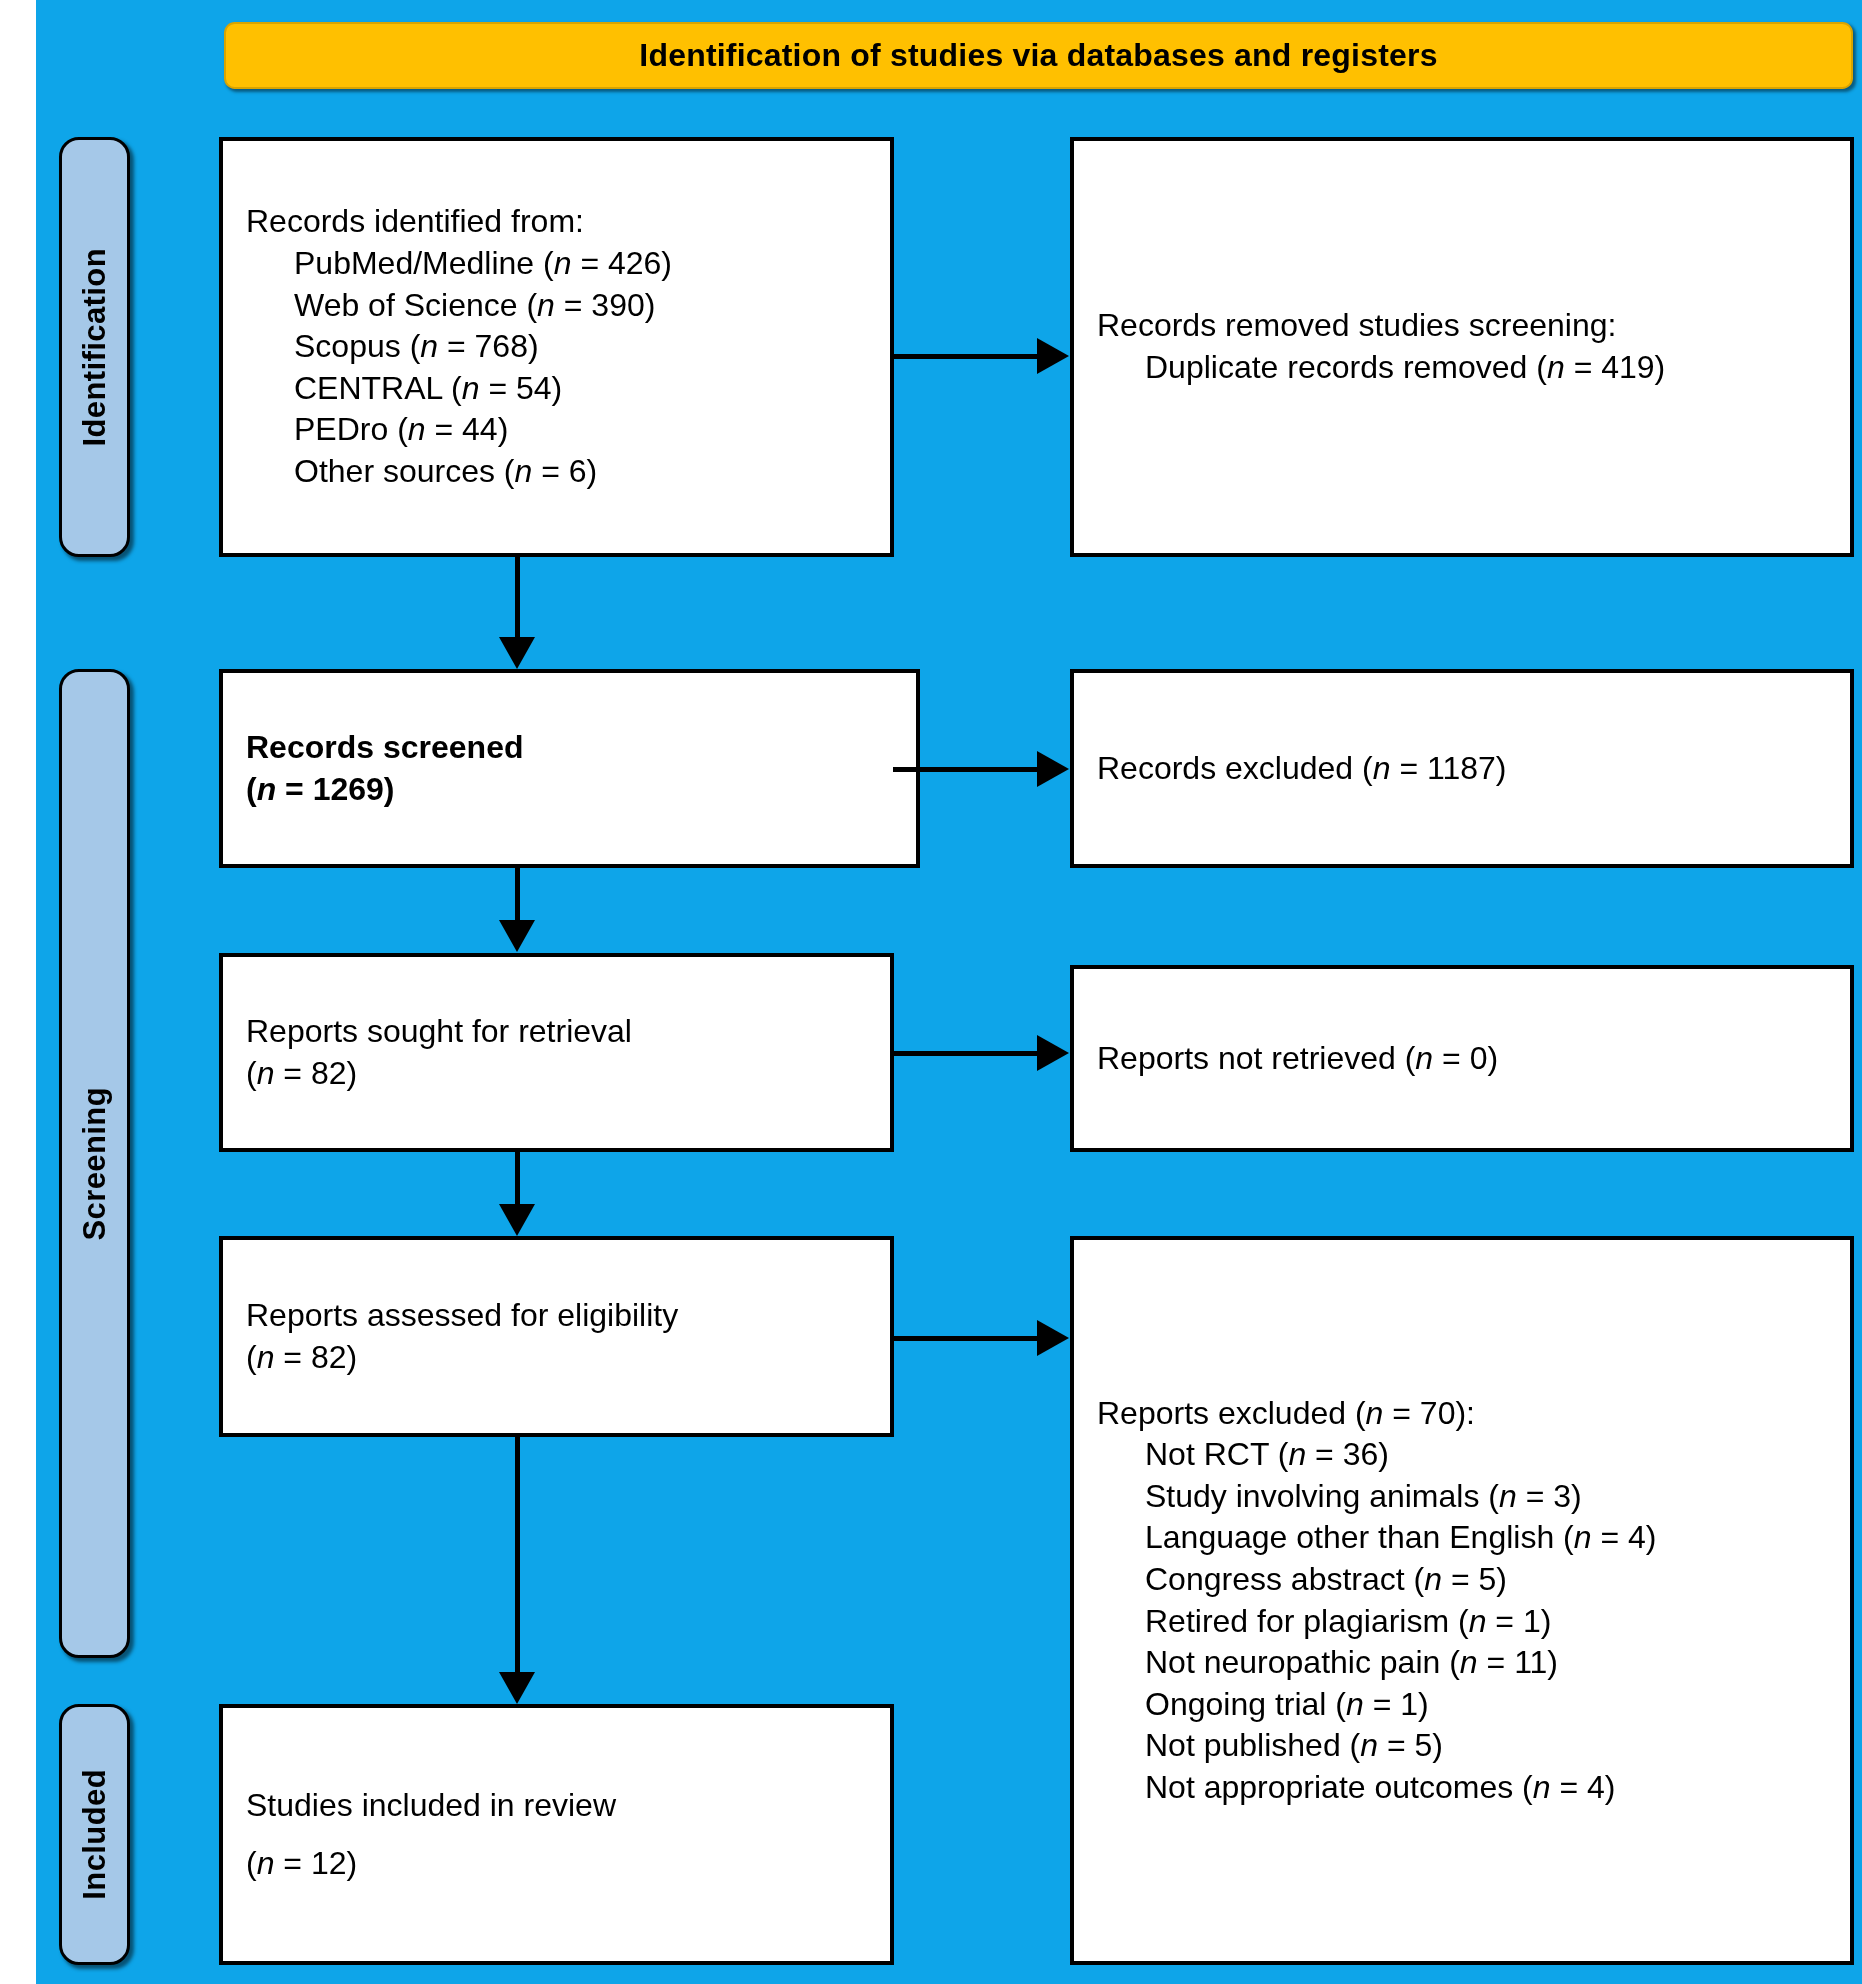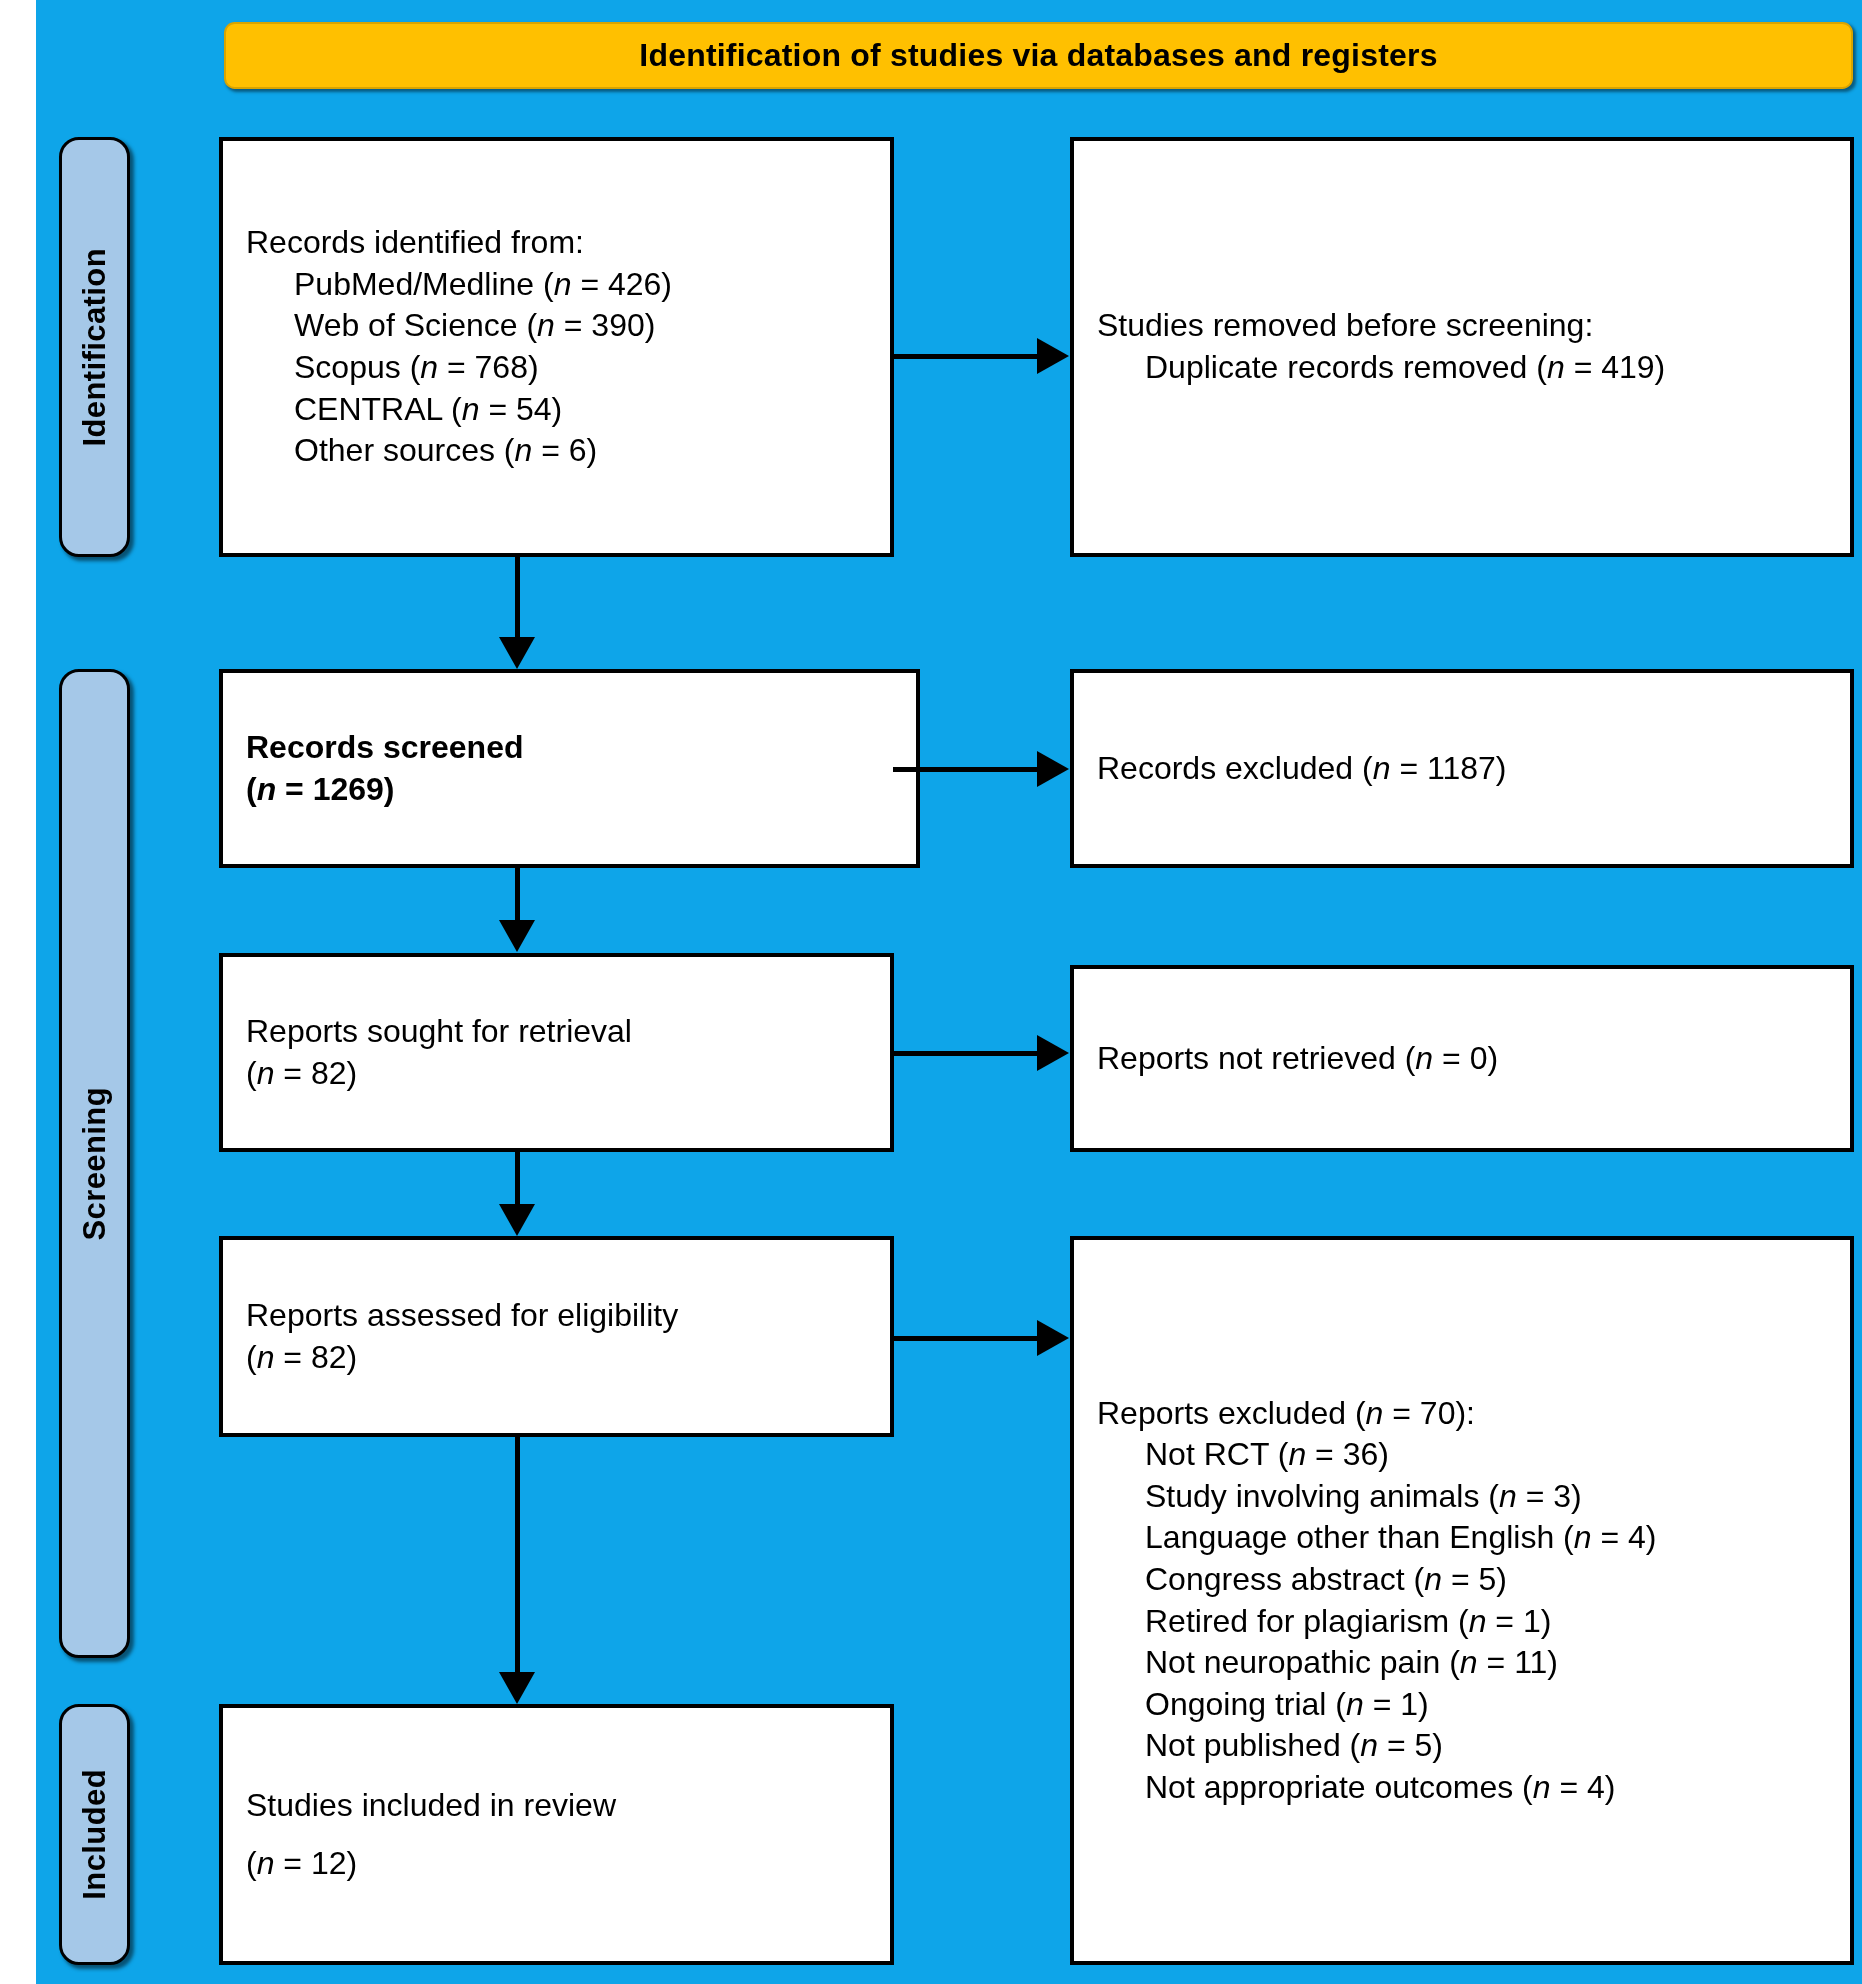"Studies removed before screening:" div.line { text: Studies removed before -> Records removed studies }
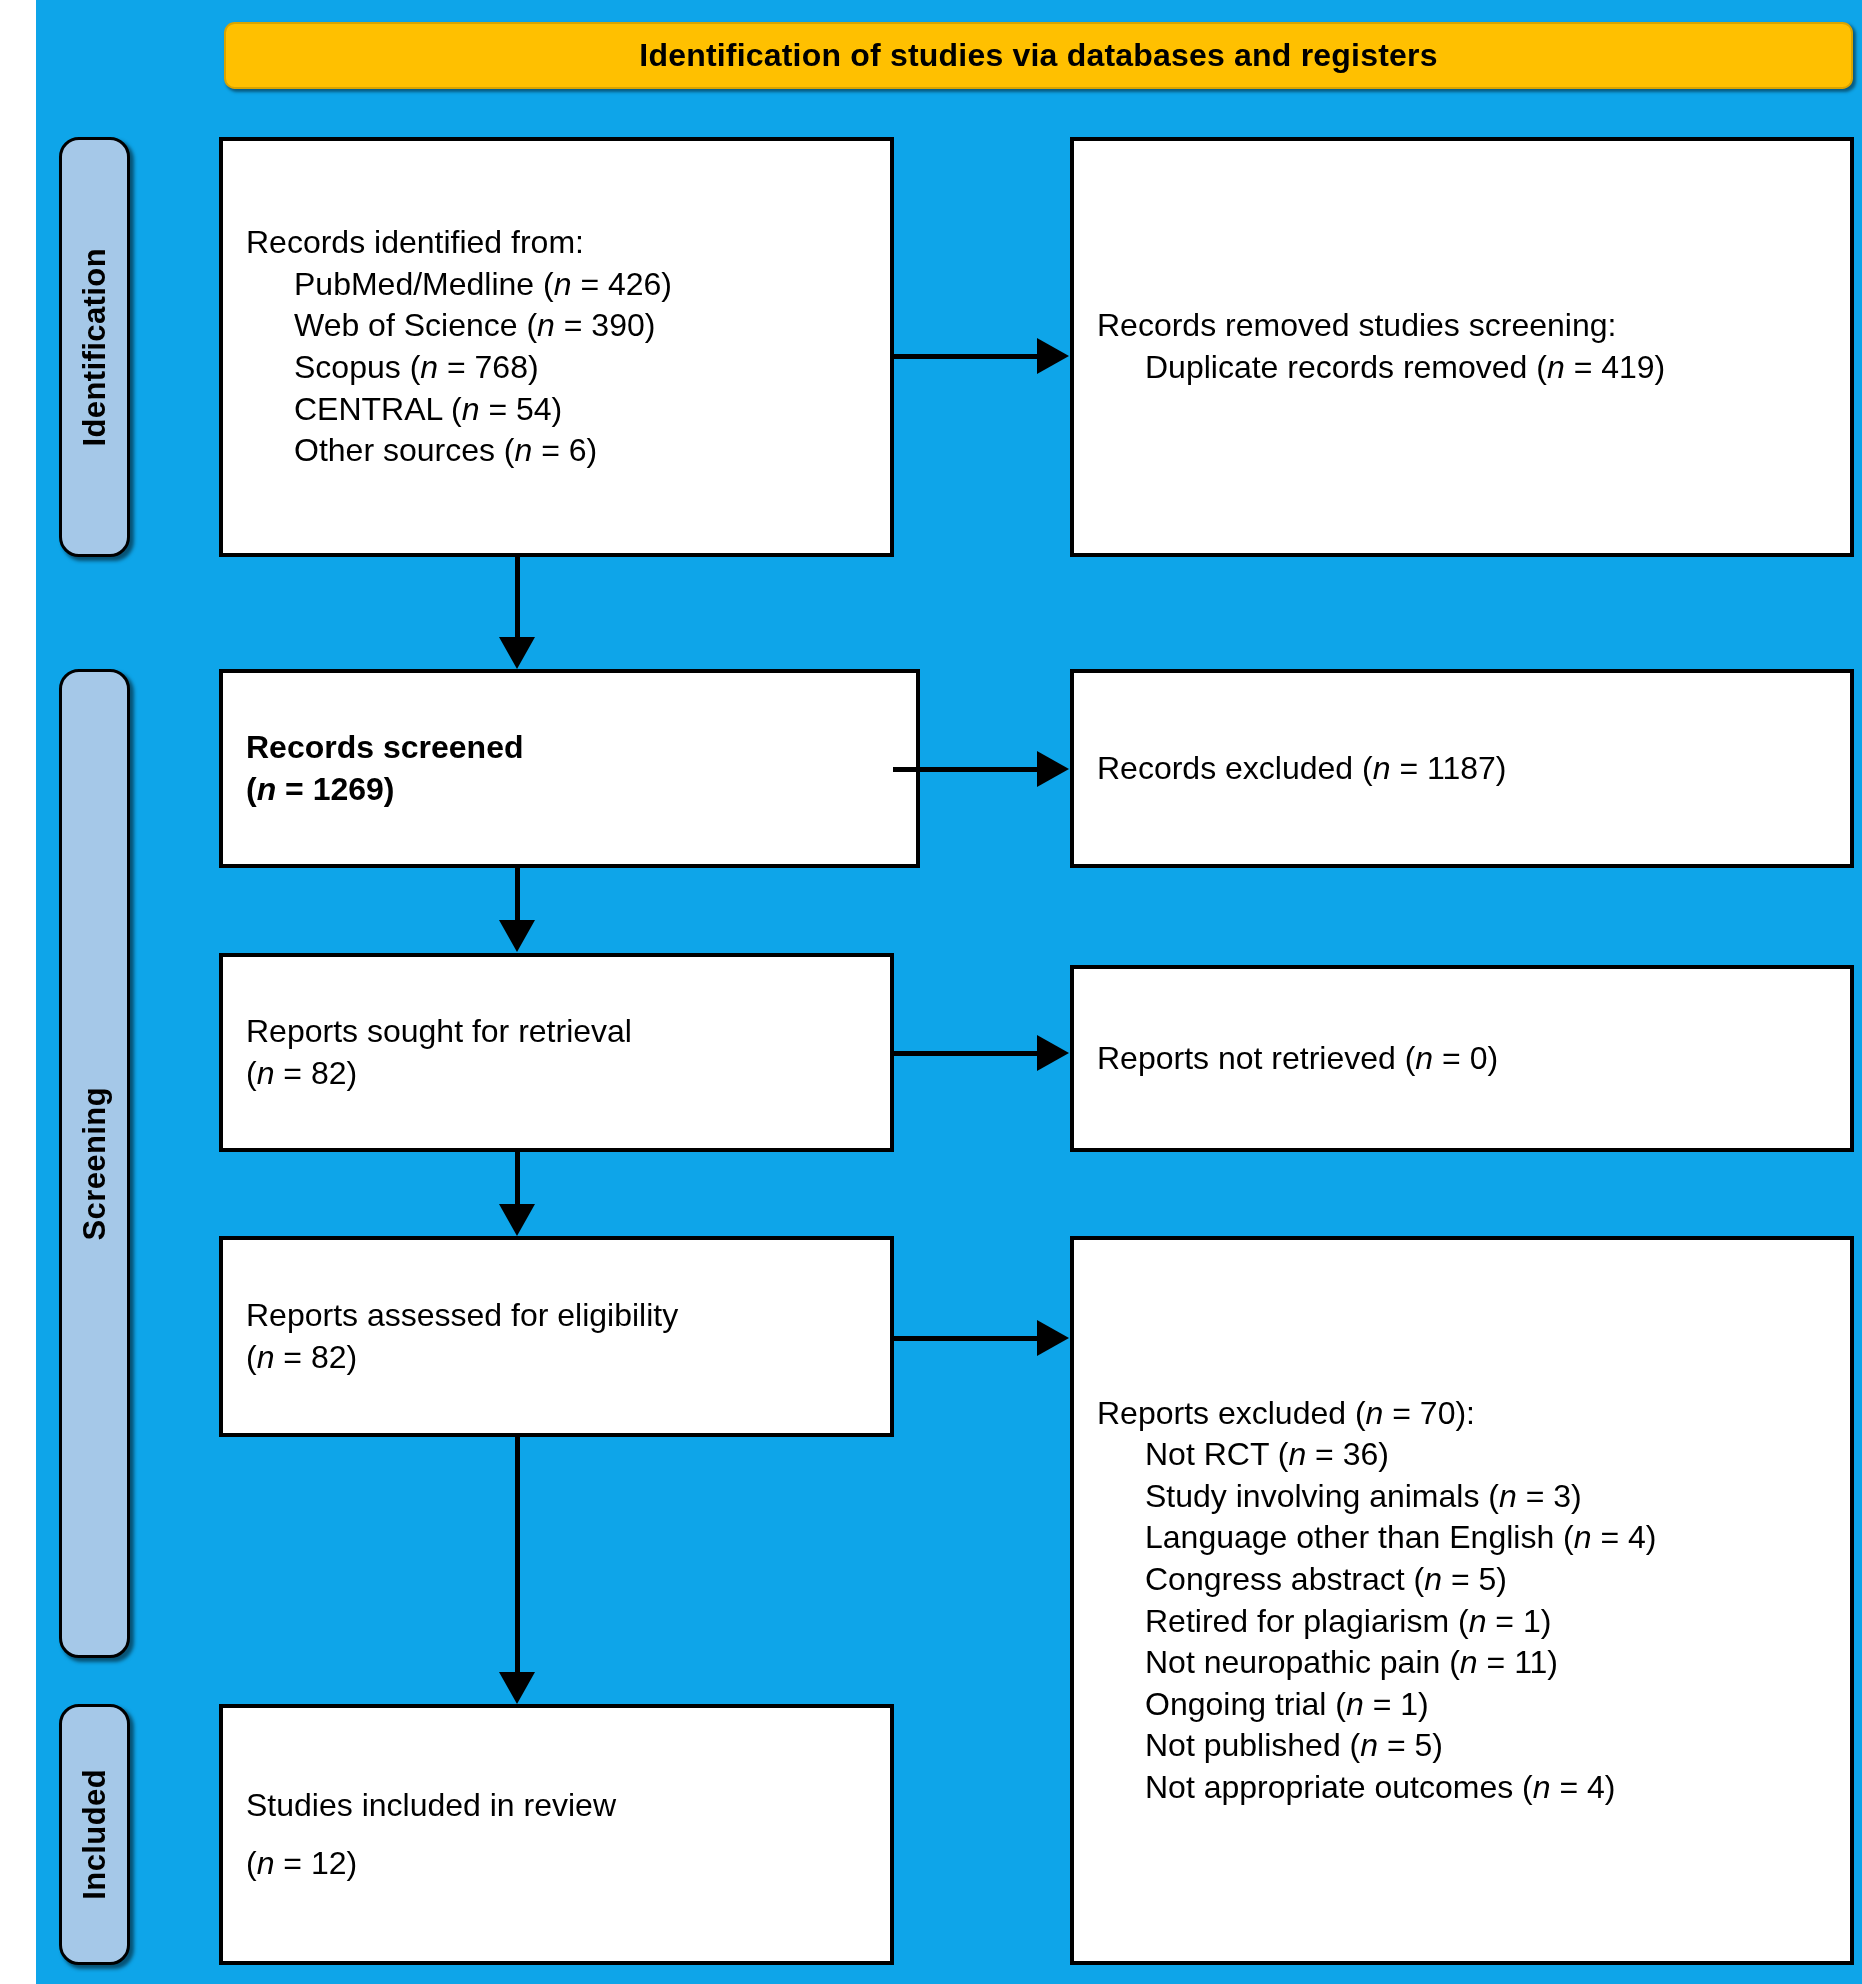"PEDro (n = 44)" div.line { html: none -> <div>PEDro (<span>n</span> = 44)</div> }
